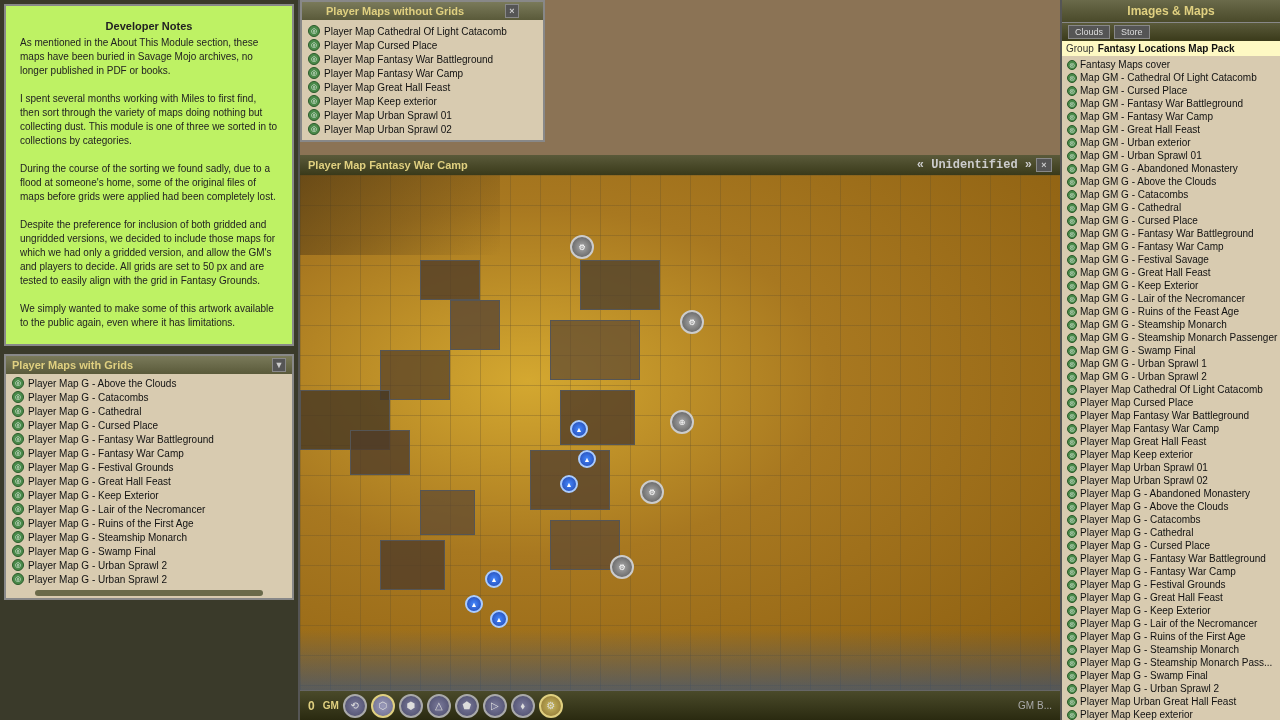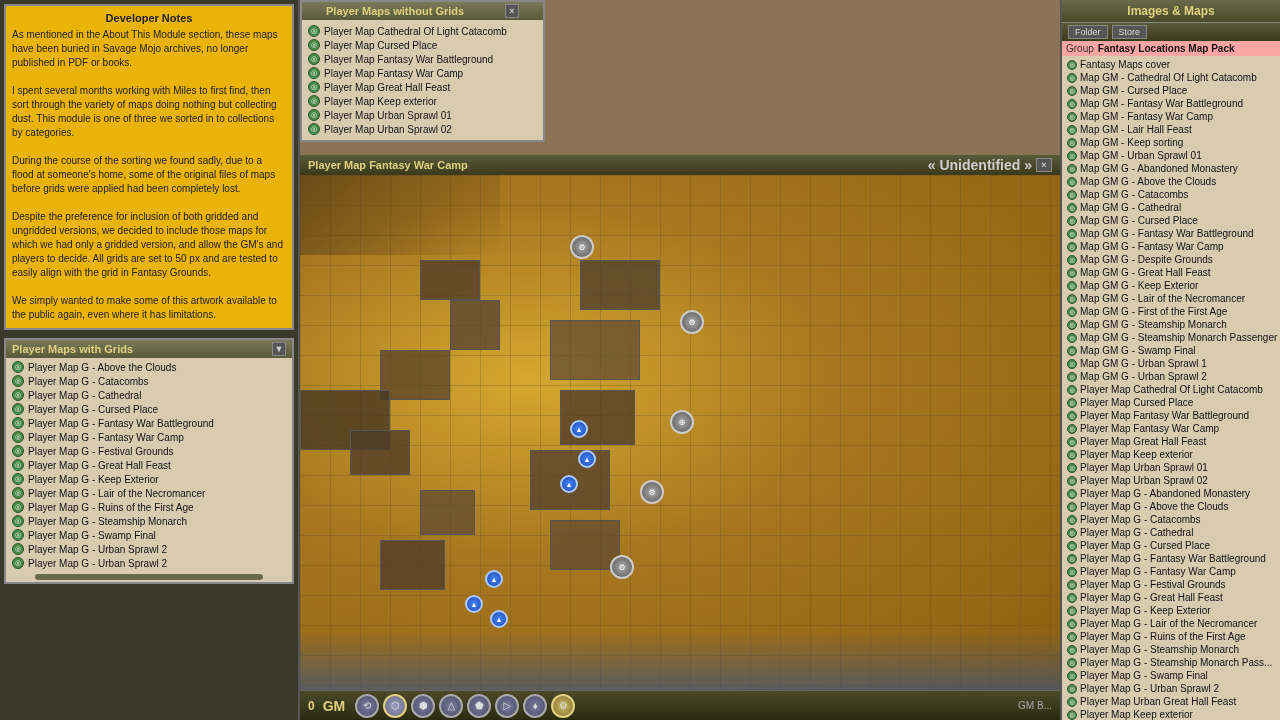"Developer Notes" .dev-notes { background: #eab308 -> #bef264; padding: 6px -> 14px }
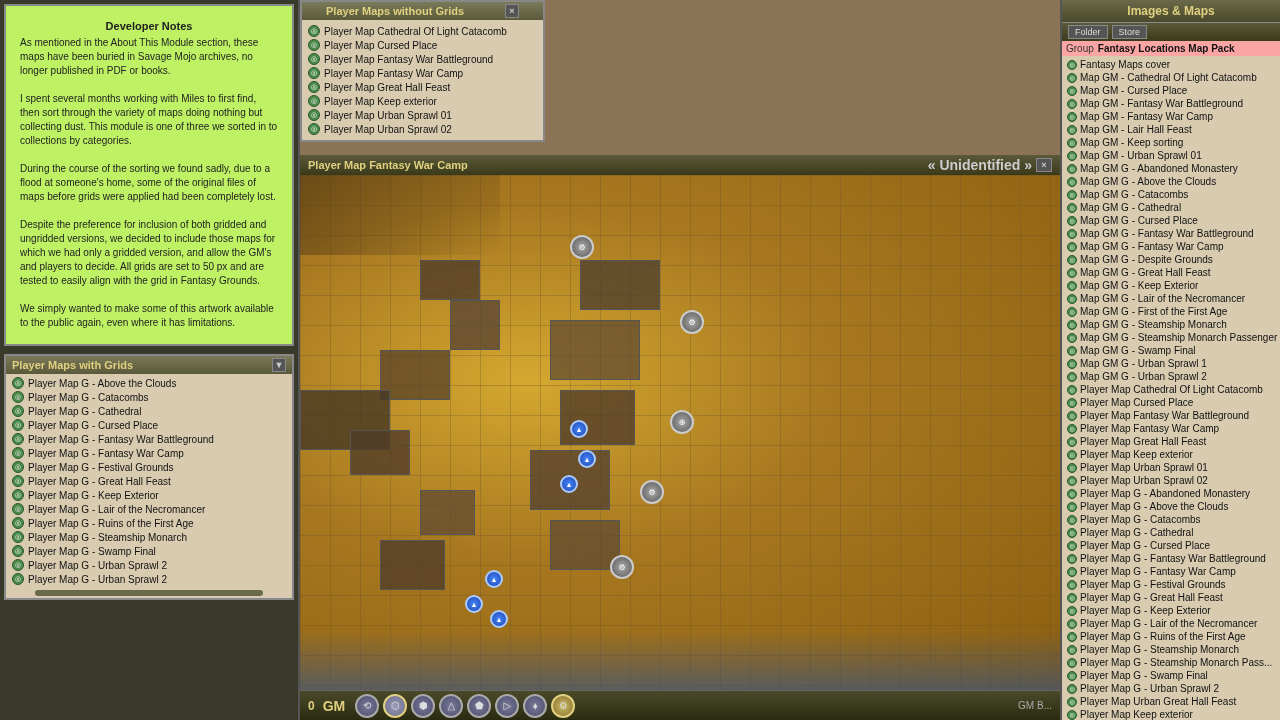"Folder" button.btn { text: Folder -> Clouds }
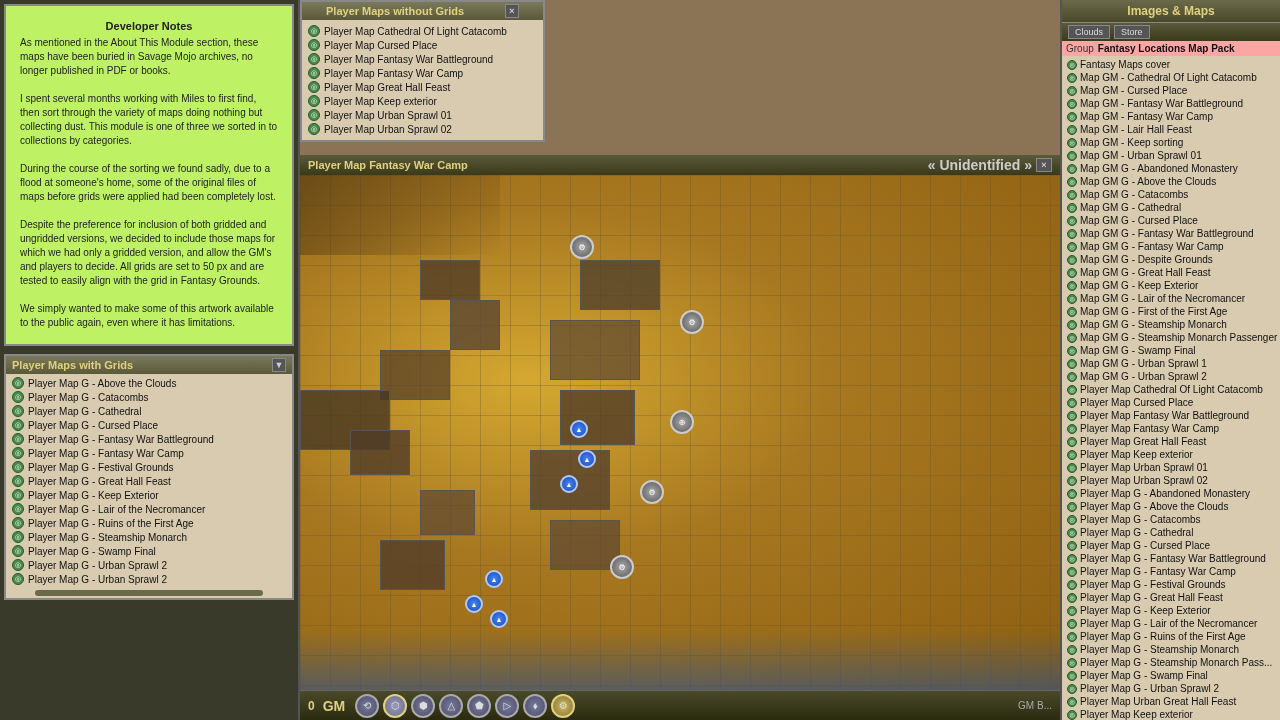"Group" div { background: #fca5a5 -> #fef9c3 }
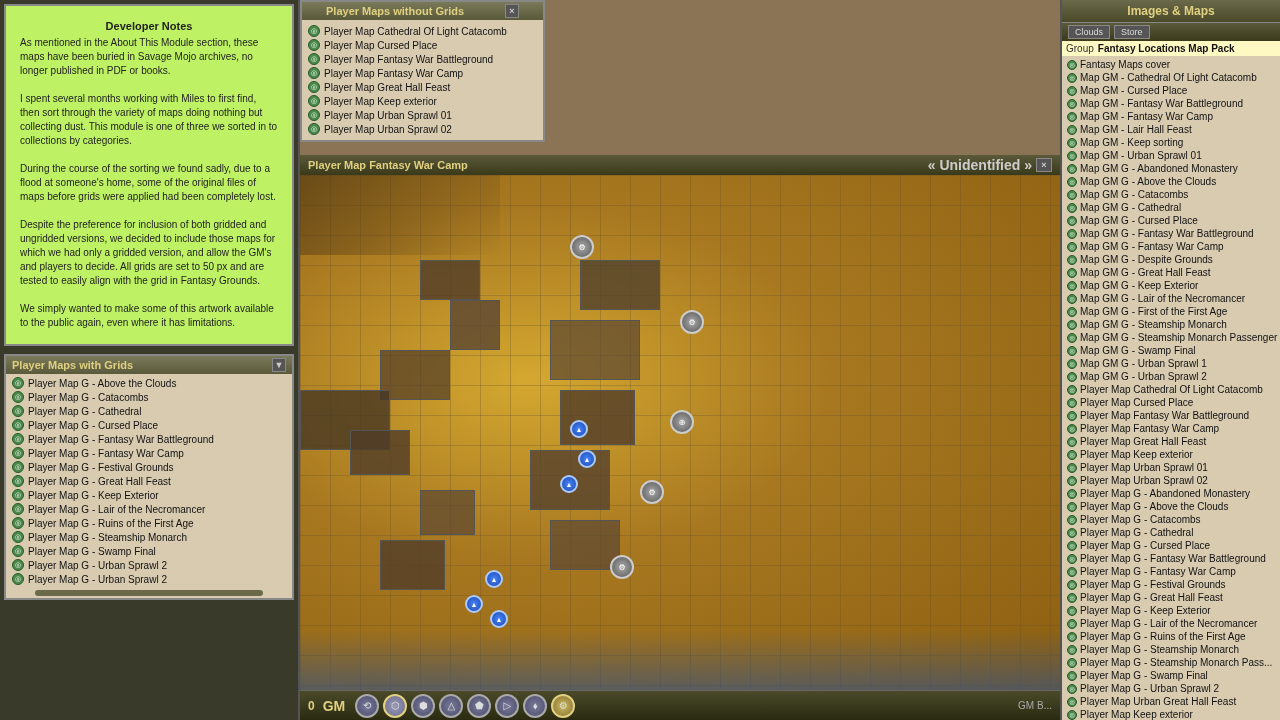"Map GM - Lair Hall" span { text: Lair -> Great }
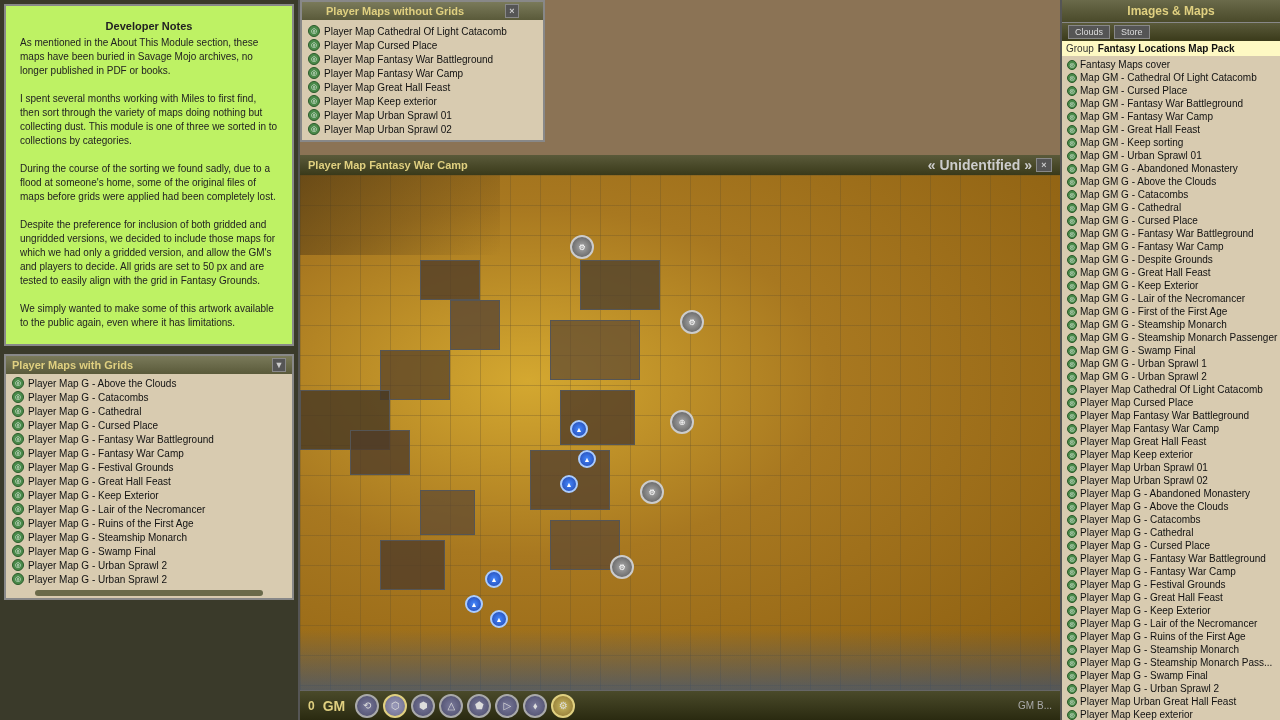"Map GM - Keep sorting" span { text: Keep sorting -> Urban exterior }
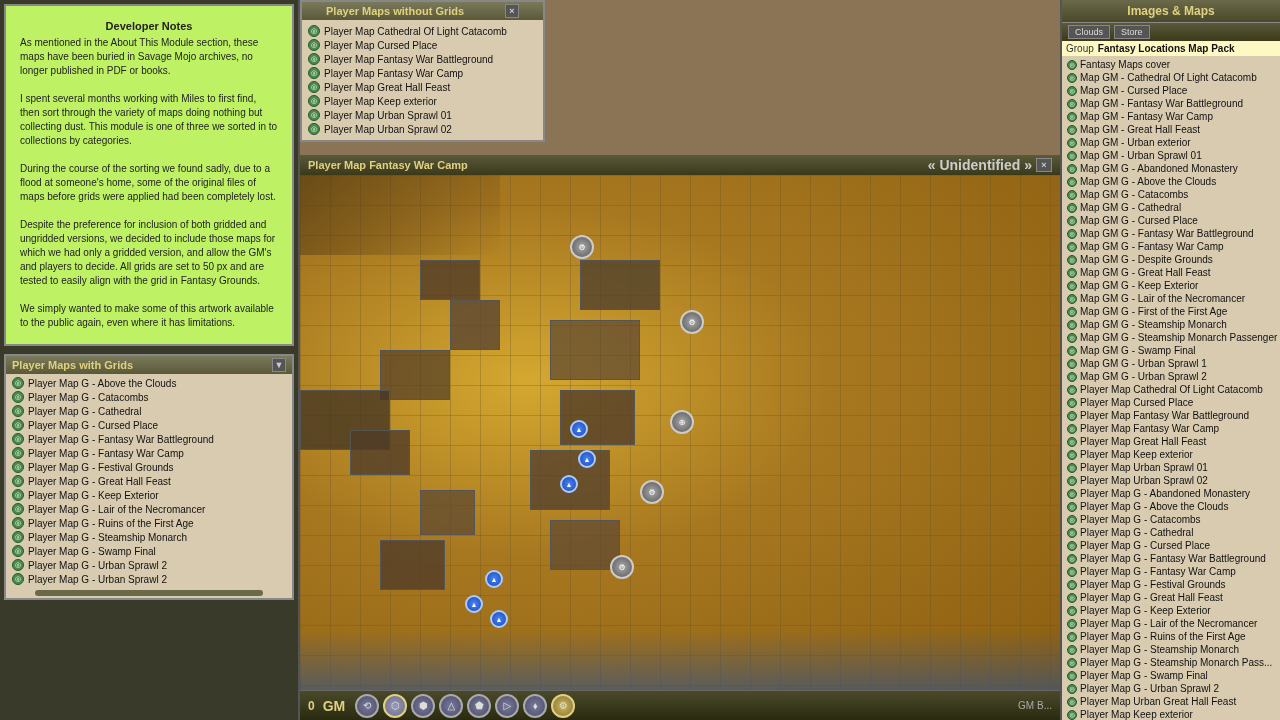"« Unidentified »" span { font-family: none -> Liberation Mono, monospace; font-size: 14px -> 12px }
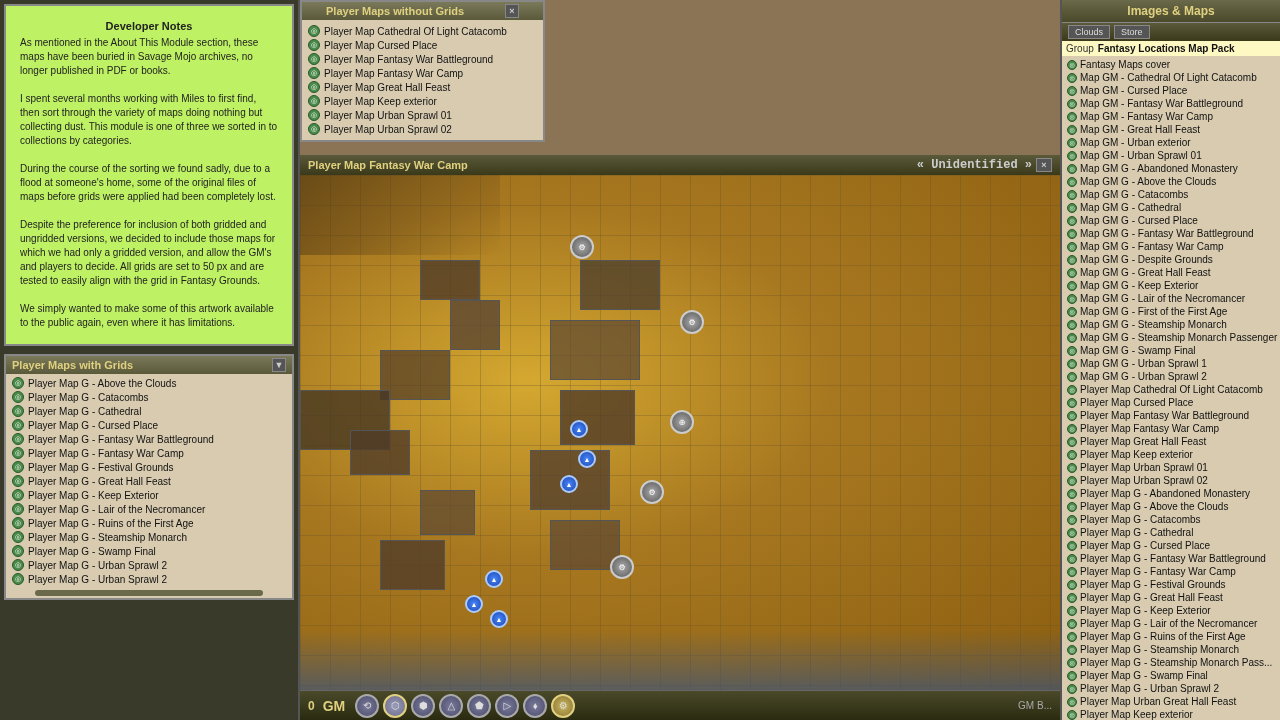"Map GM G - Despite" span { text: Despite Grounds -> Festival Savage }
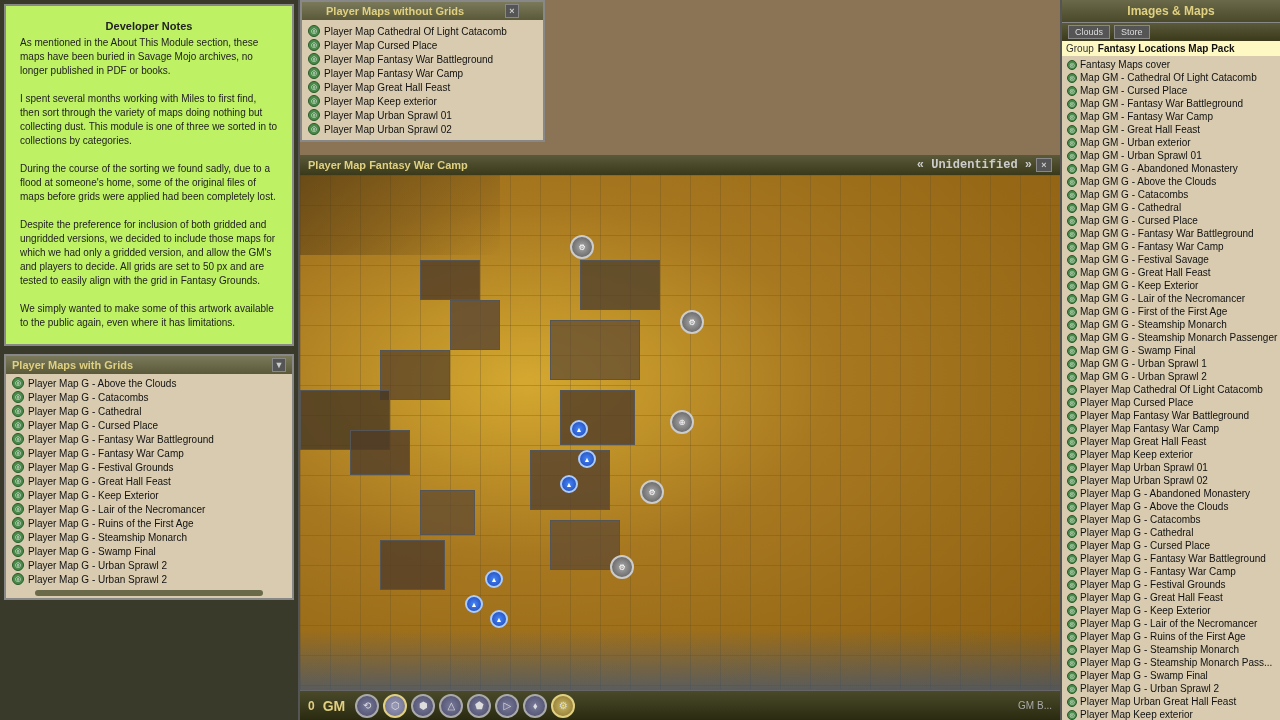"Map GM G - First" span { text: First of the First -> Ruins of the Feast }
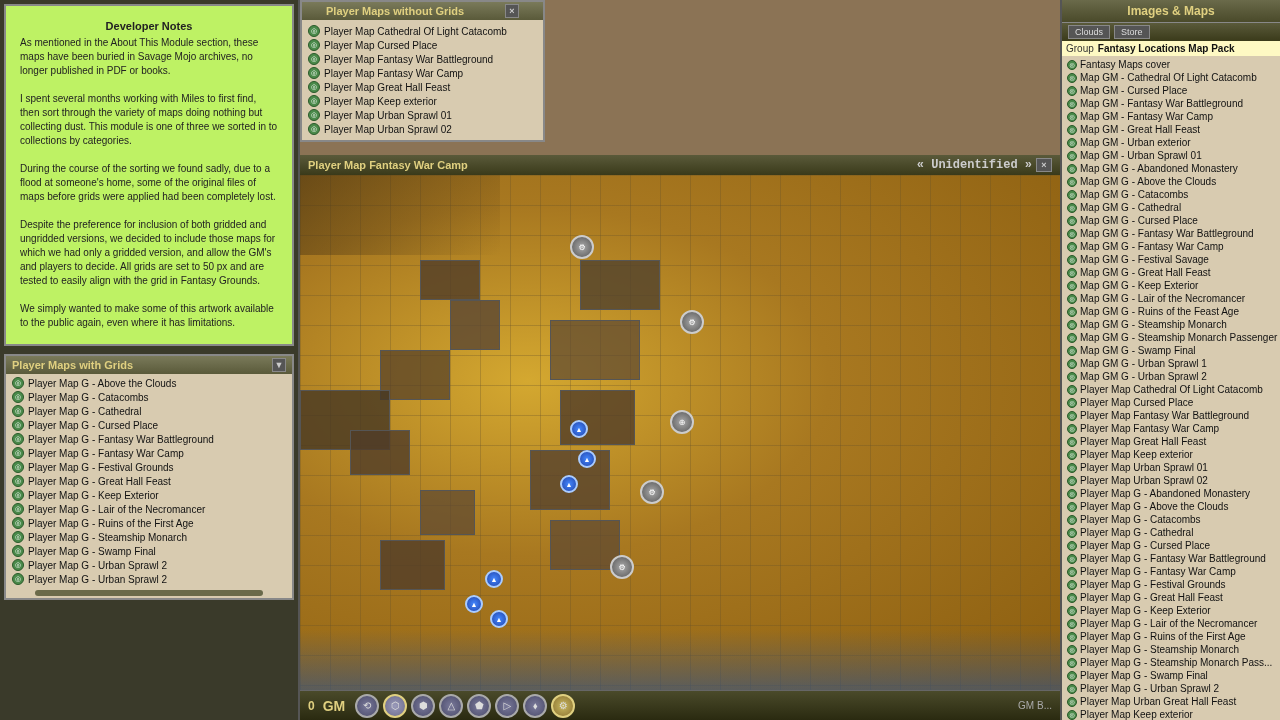"GM" .toolbar-gm { font-size: 14px -> 10px; margin-right: 6px -> none }
